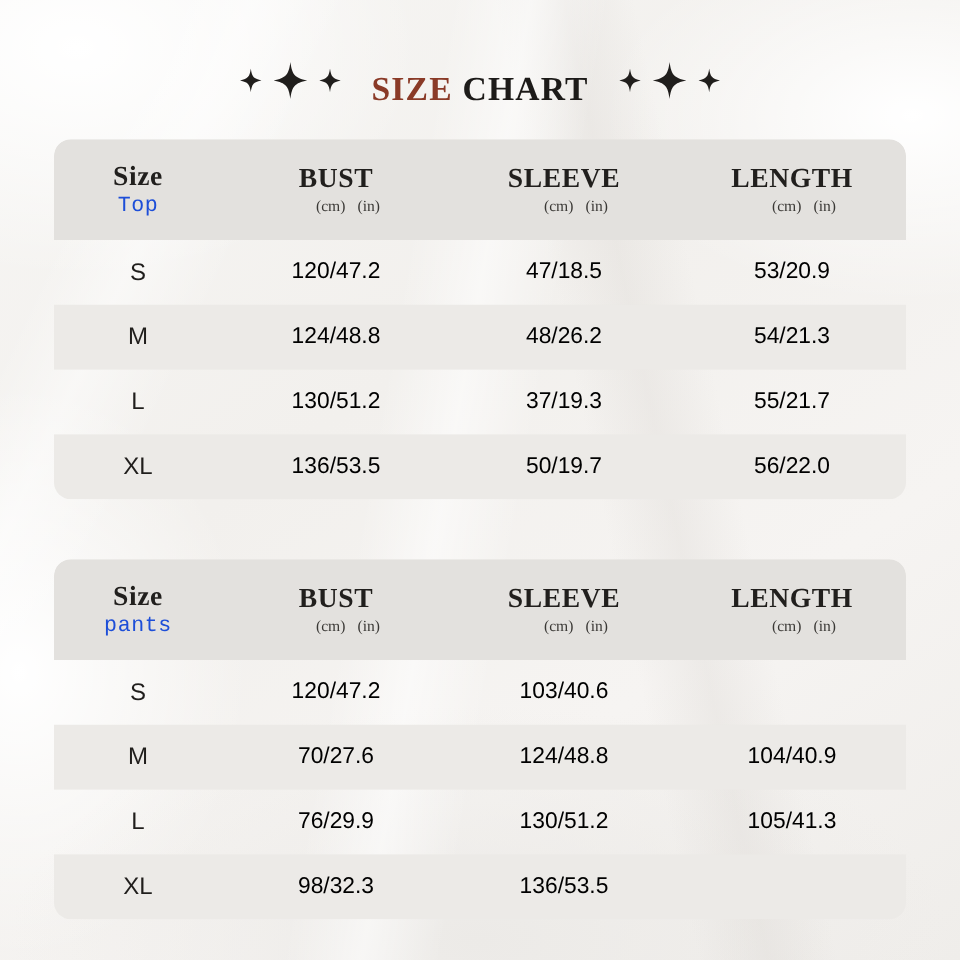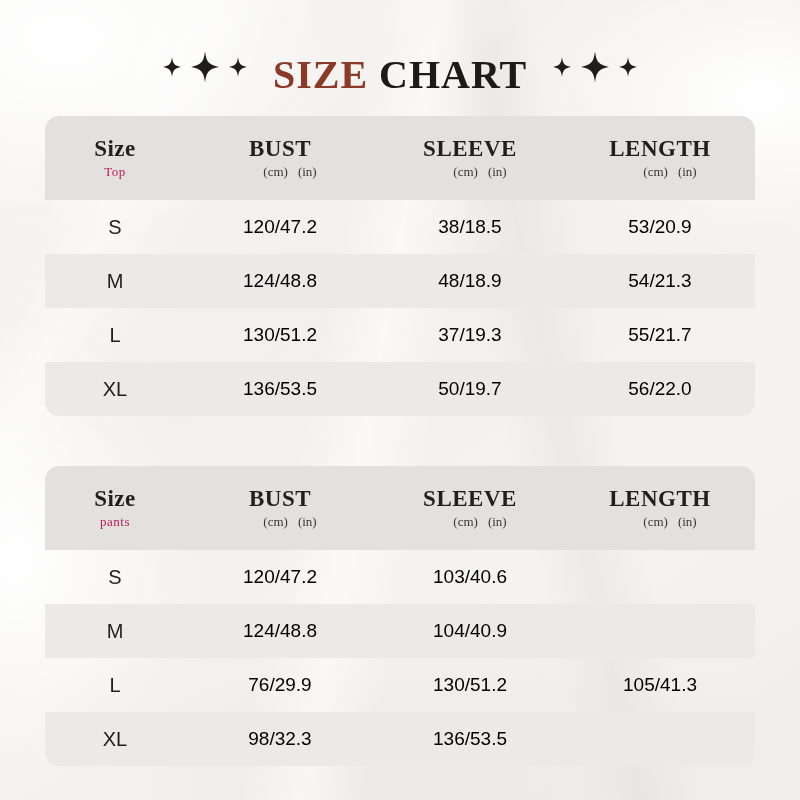"SIZE CHART" .title { font-size: 40px -> 28px }
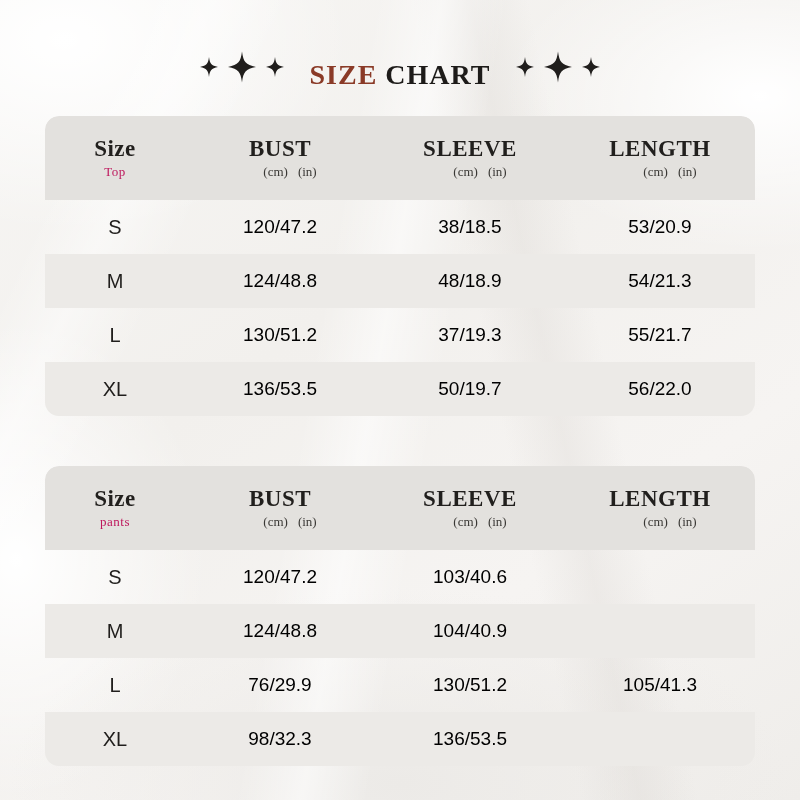"Top" .head-sub { color: #be185d -> #1d4ed8; font-family: Liberation Serif, serif -> Liberation Mono, monospace; font-size: 13px -> 18px }
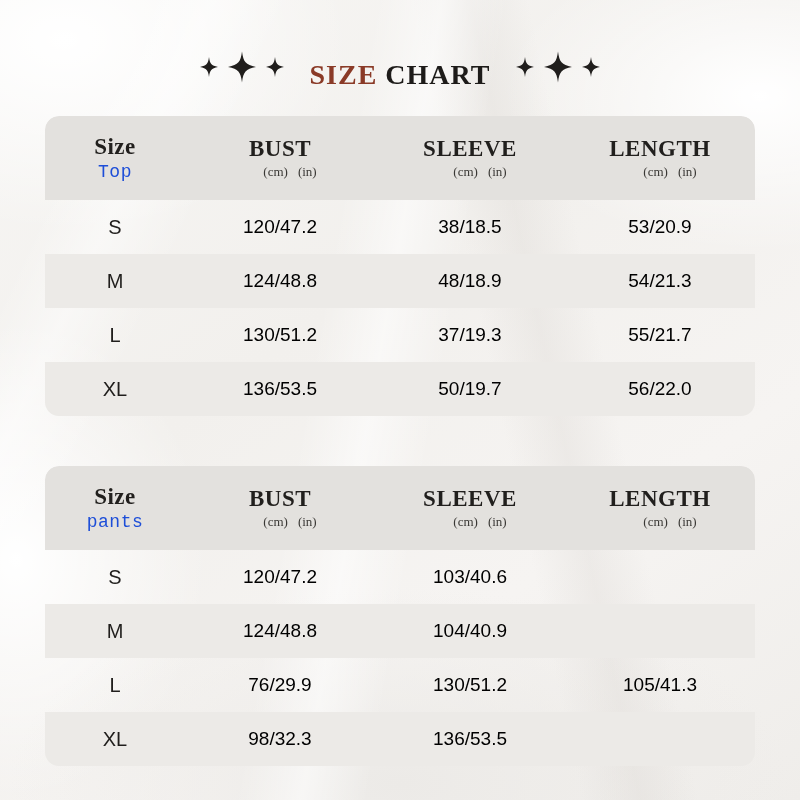"38/18.5" div.cell { text: 38/18.5 -> 47/18.5 }
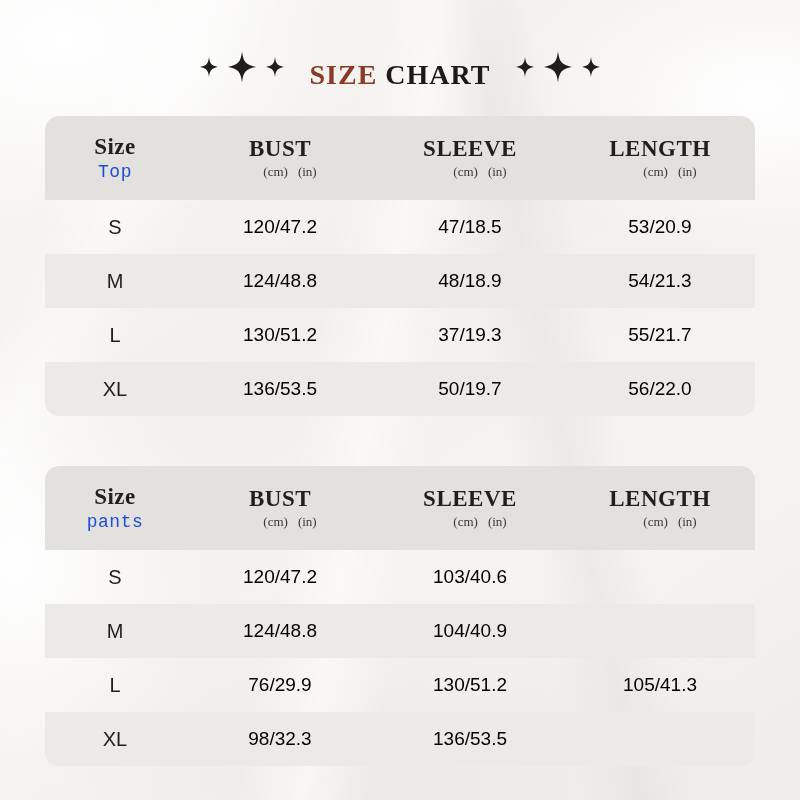"48/18.9" div.cell { text: 48/18.9 -> 48/26.2 }
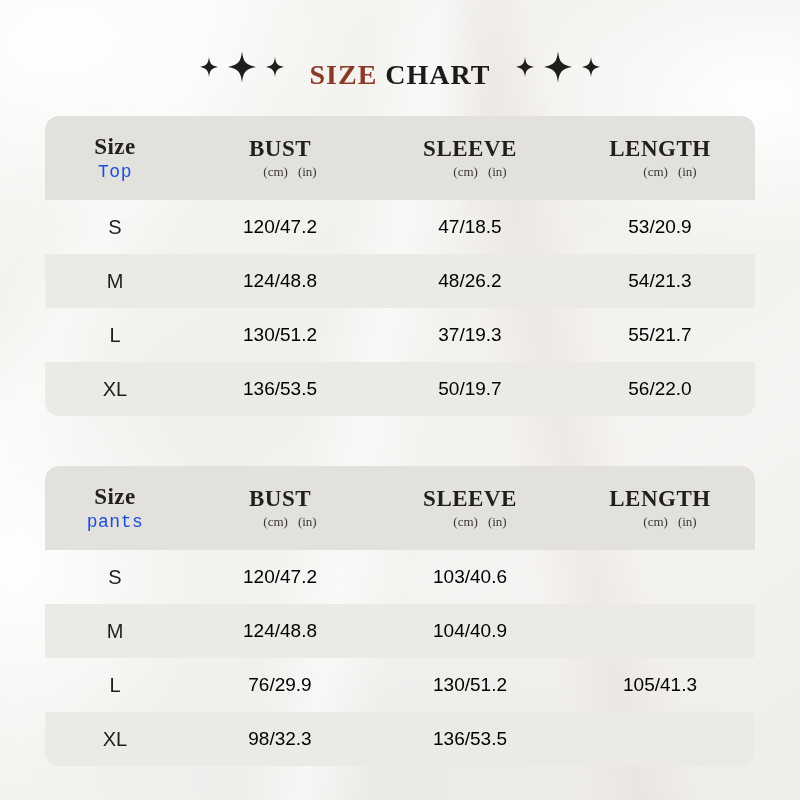"70/27.6" div.cell { html: none -> <div>70/27.6</div> }
